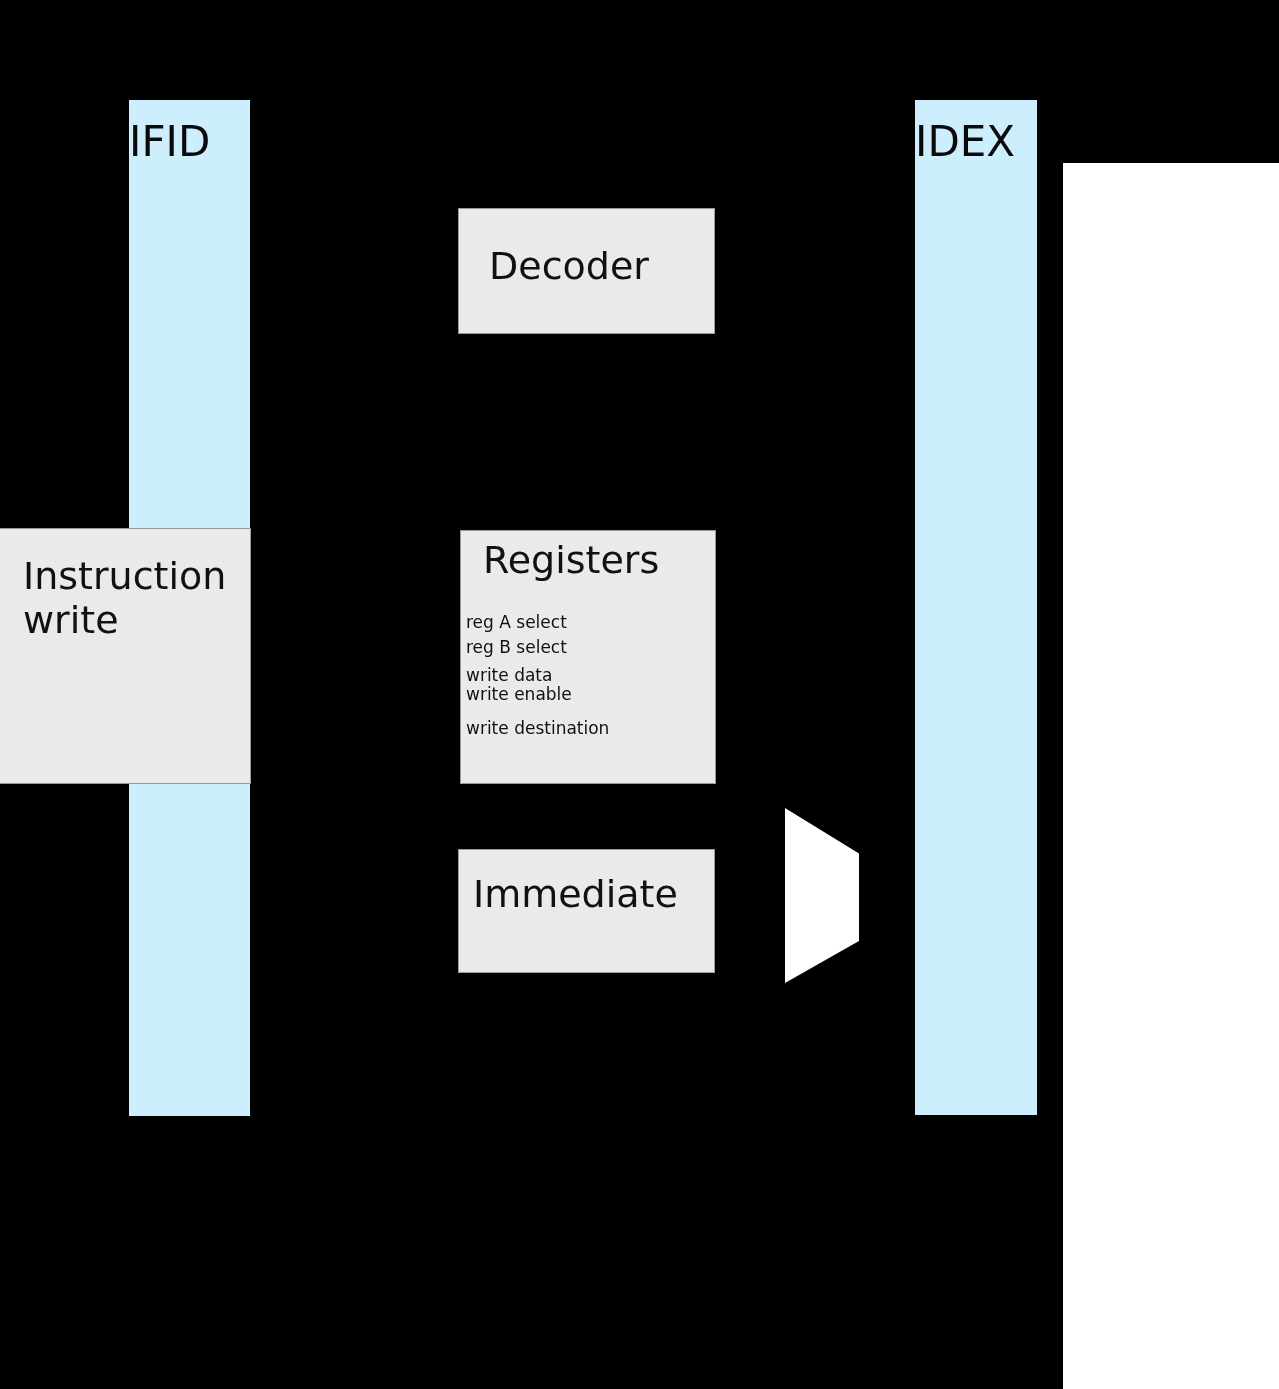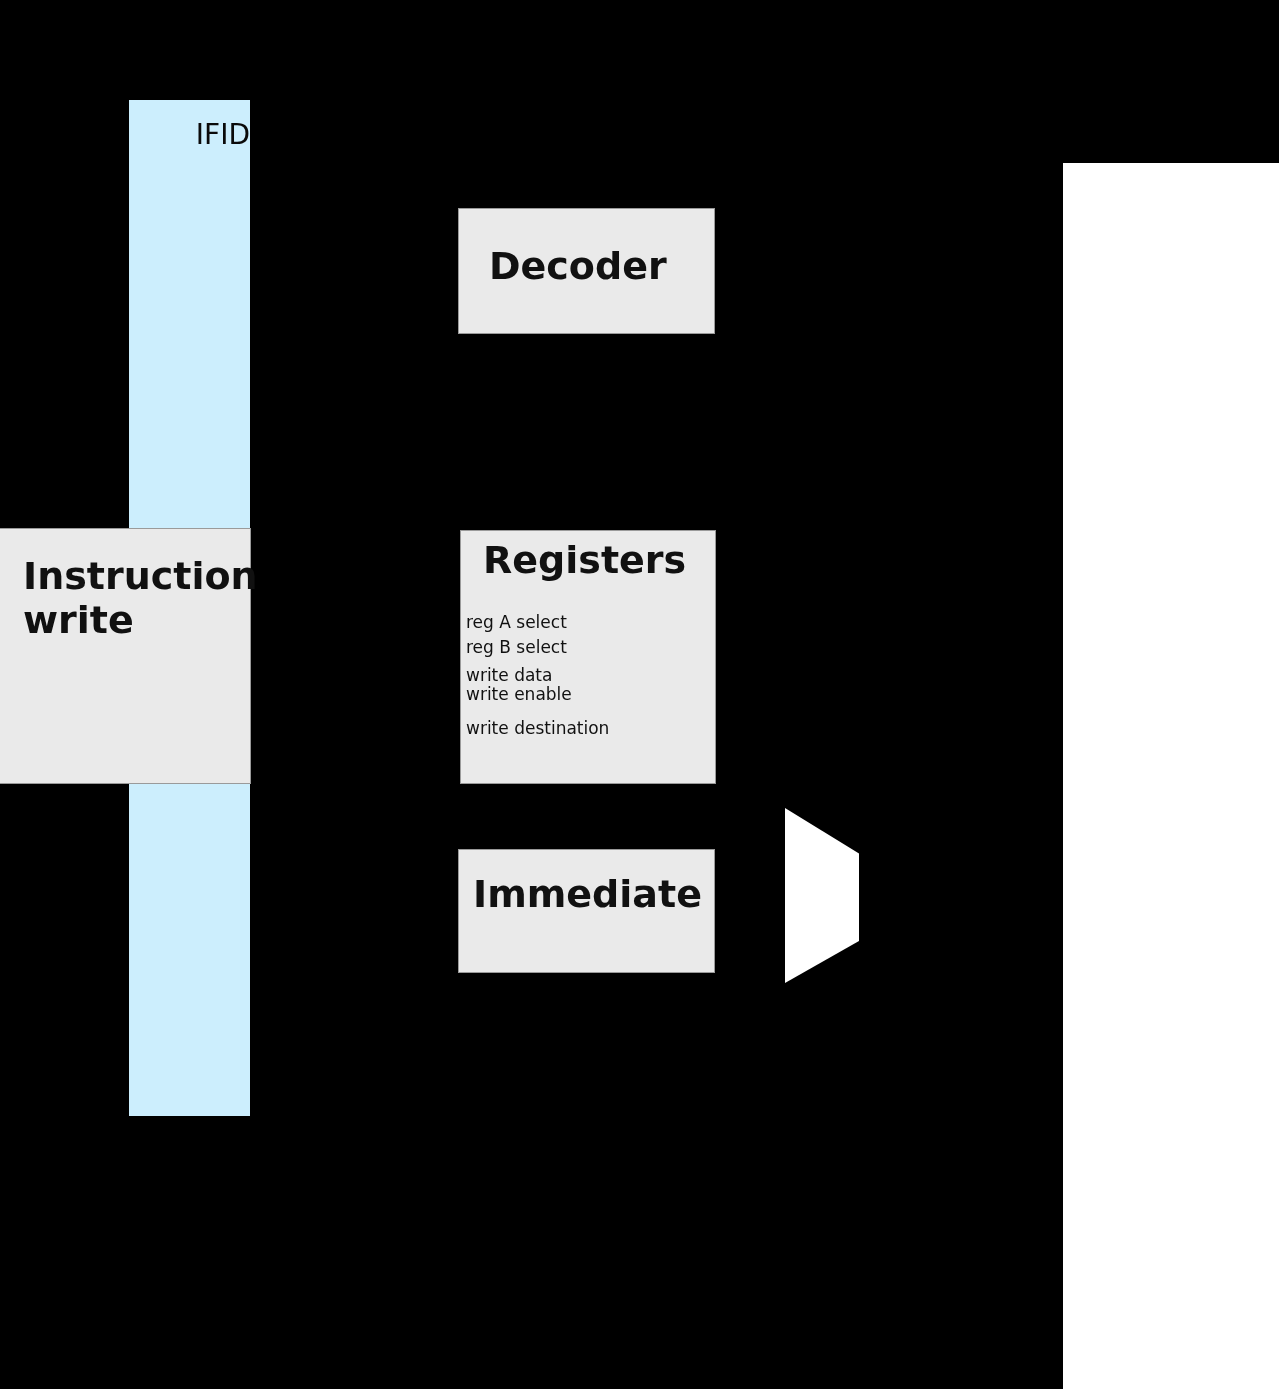"IFID" .pipe-bar .pipe-label { font-size: 28px -> 42px; text-align: right -> left }
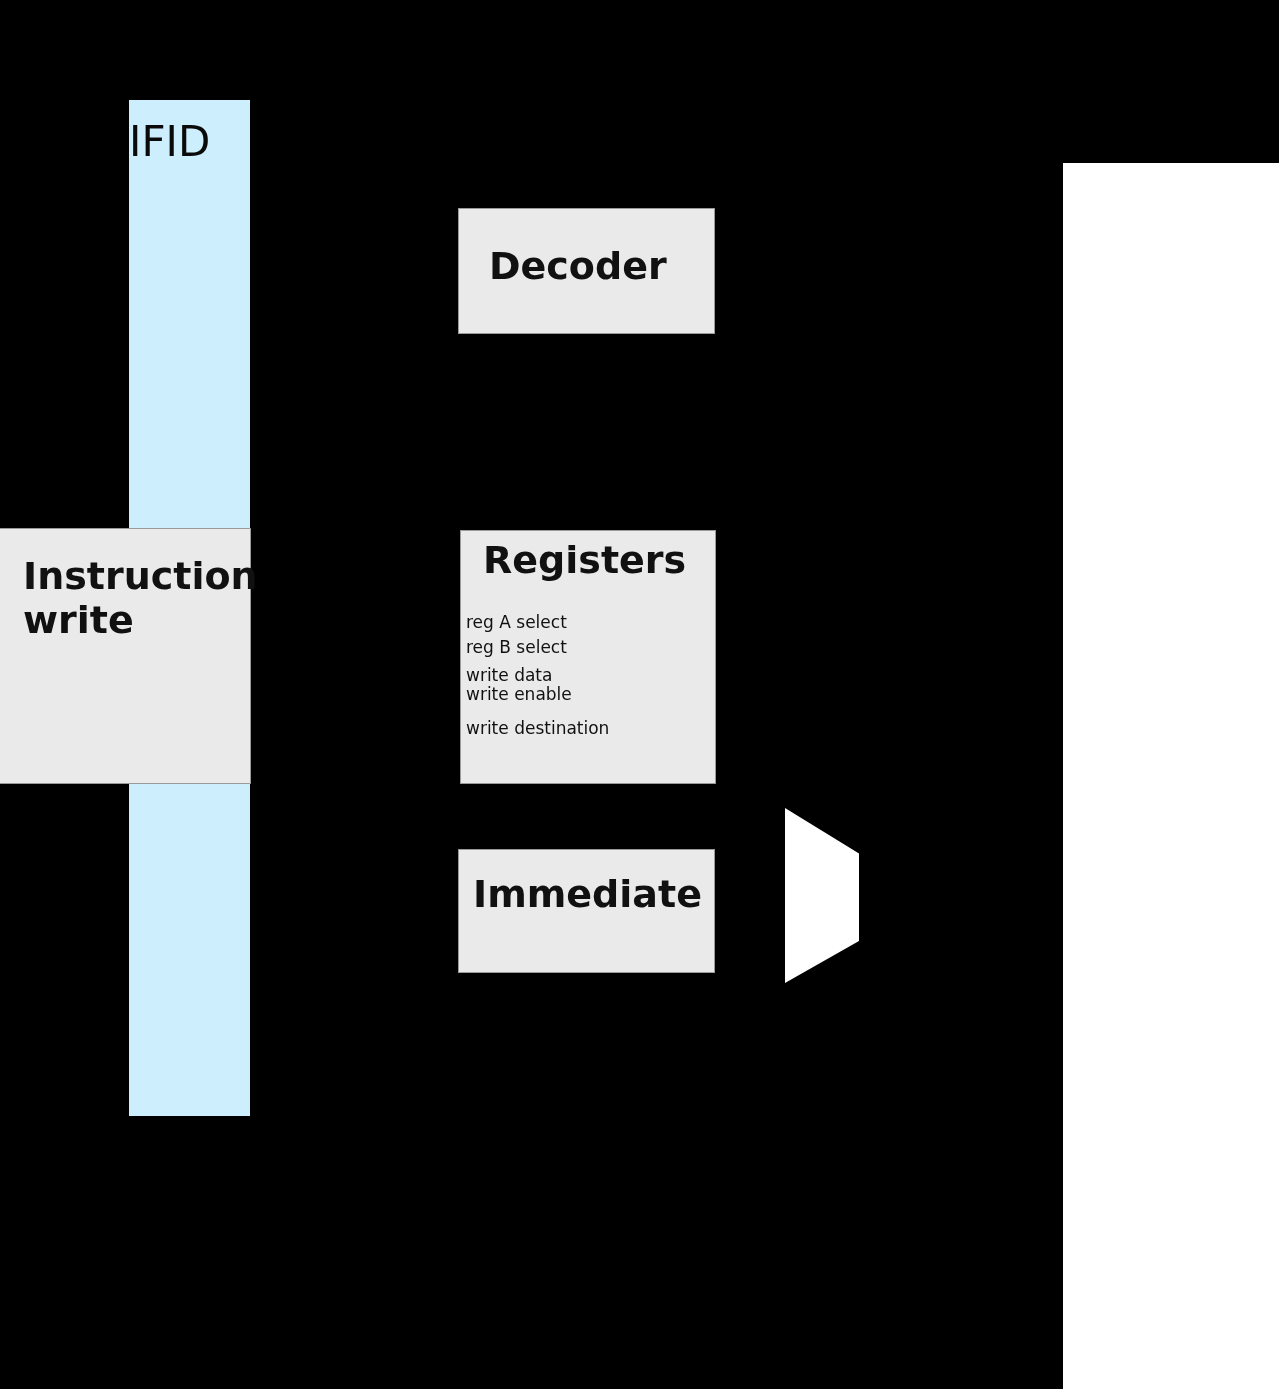"IDEX" div.pipe-bar { html: none -> <div> <span>IDEX</span> </div> }
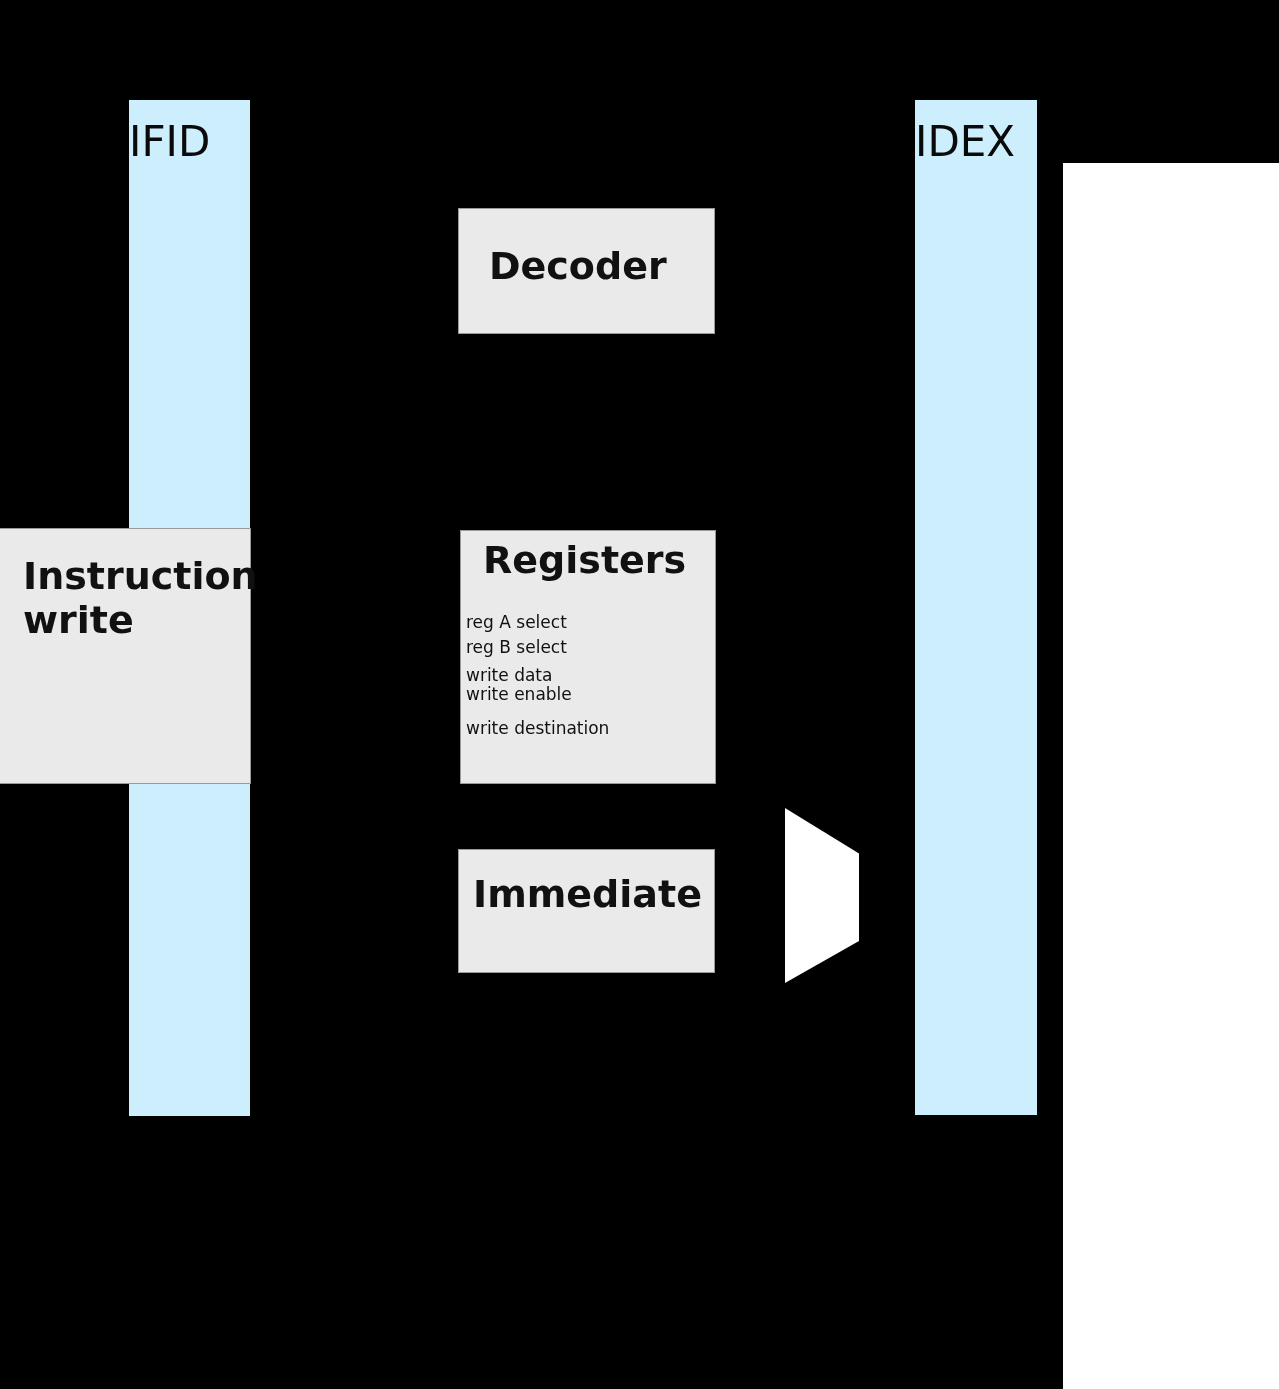"Decoder" .unit .unit-title { font-weight: bold -> none }
